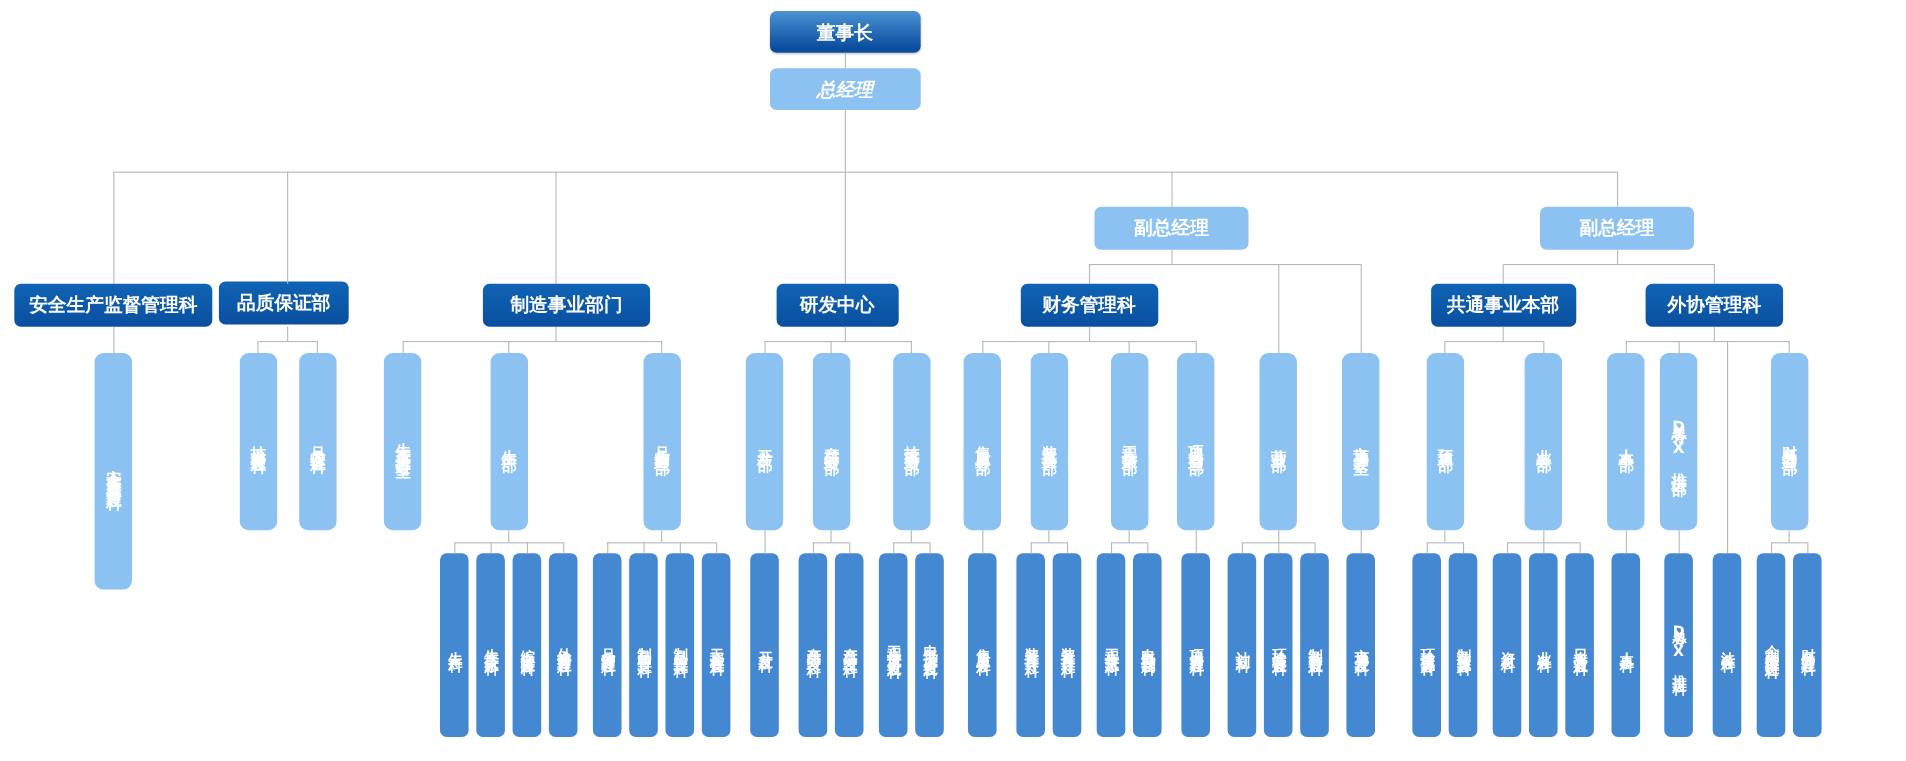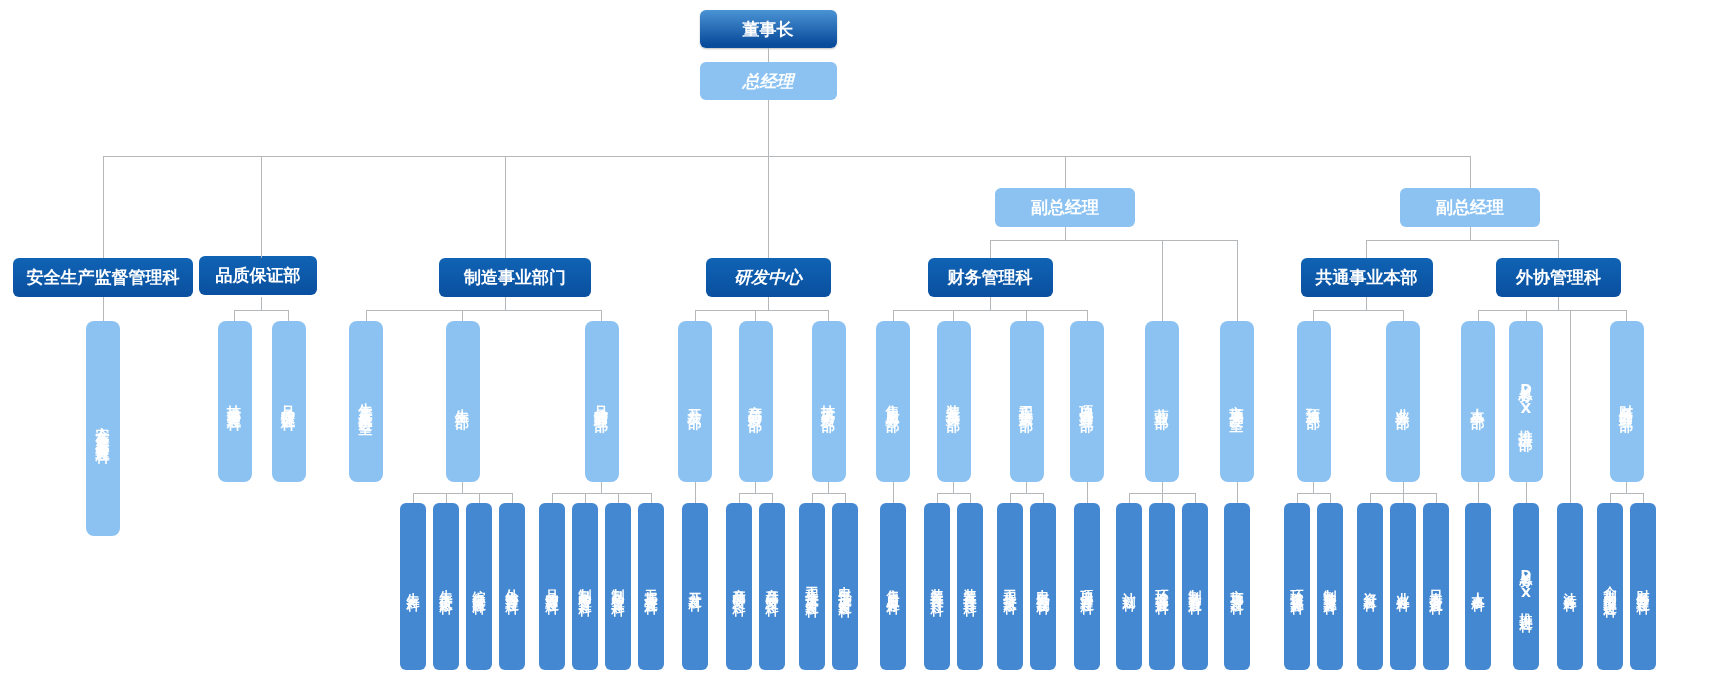"研发中心" div.node { font-style: italic -> none; width: 125px -> 111px }
